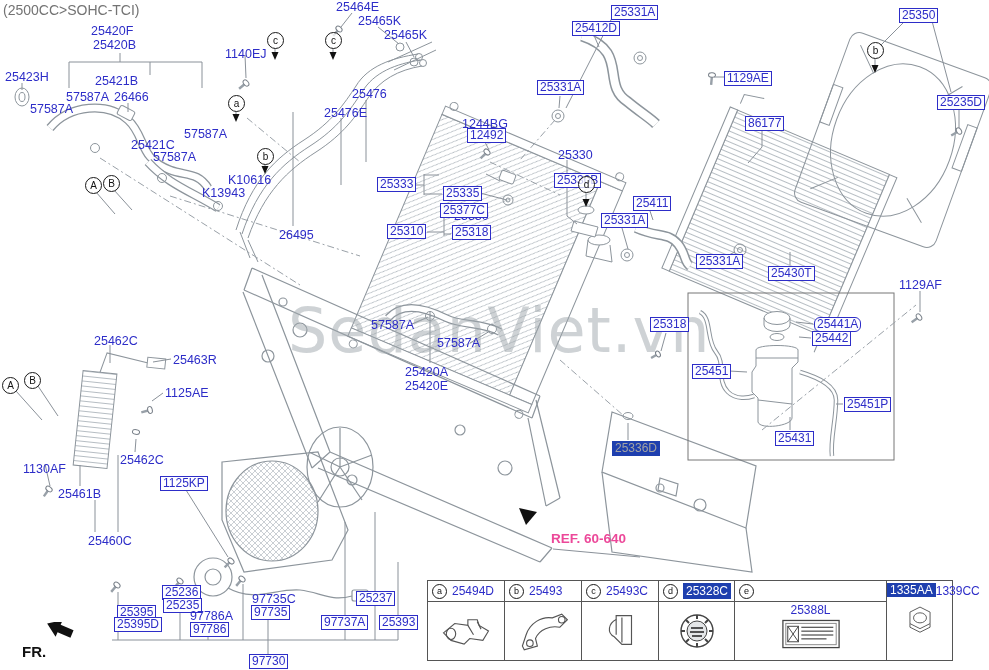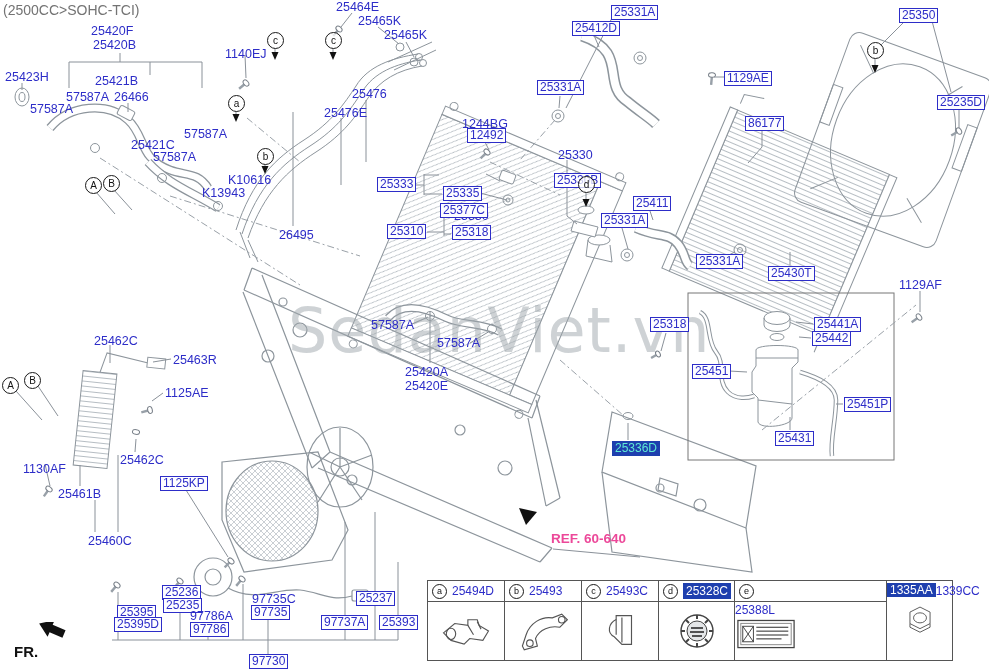"25441A" span.plabel { border-radius: none -> 6px }
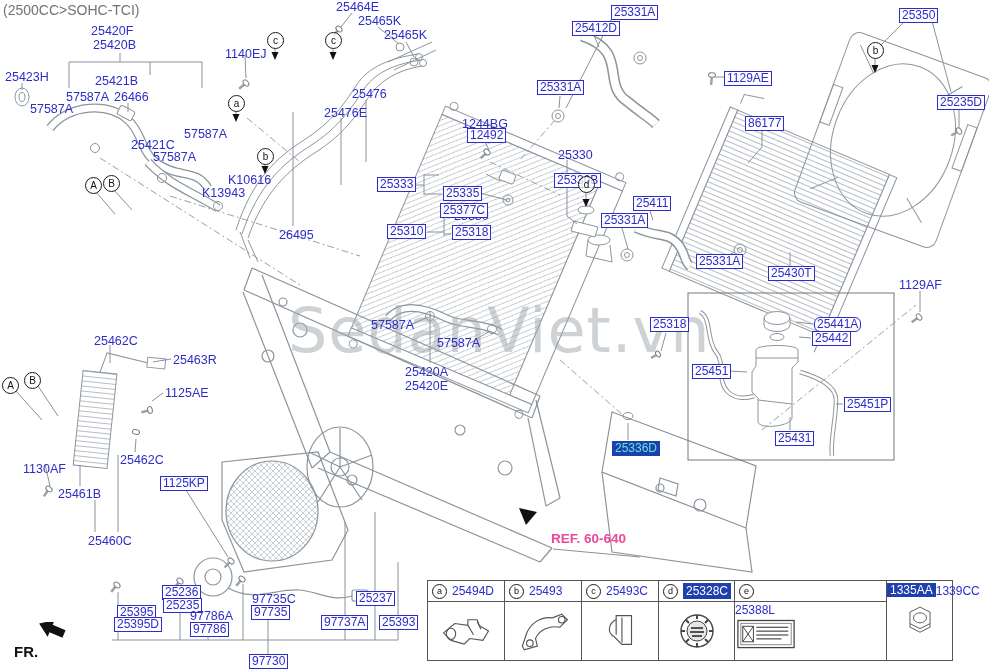"25336D" .plabel.filled { color: #5eead4 -> #a3a3a3 }
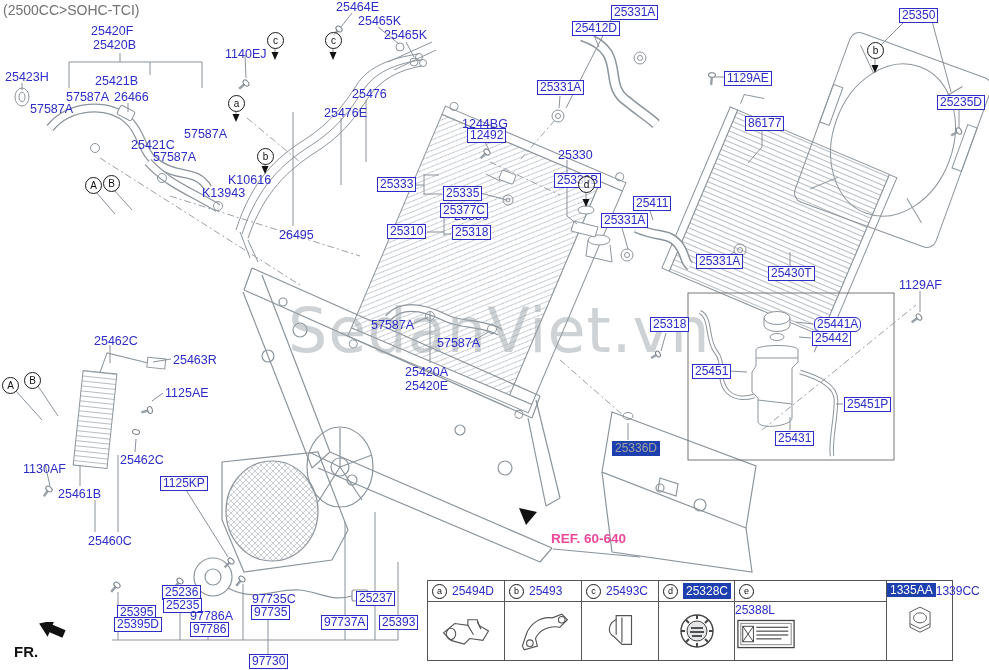"25388L" .lsub { align-items: none -> center }
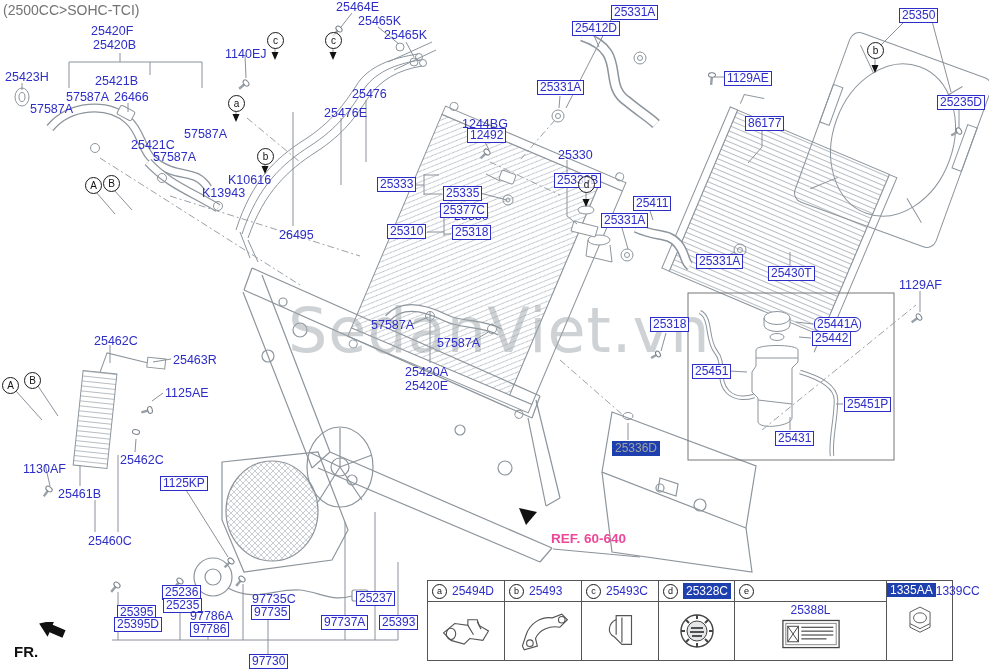"FR." .fr { left: 12px -> 20px }
